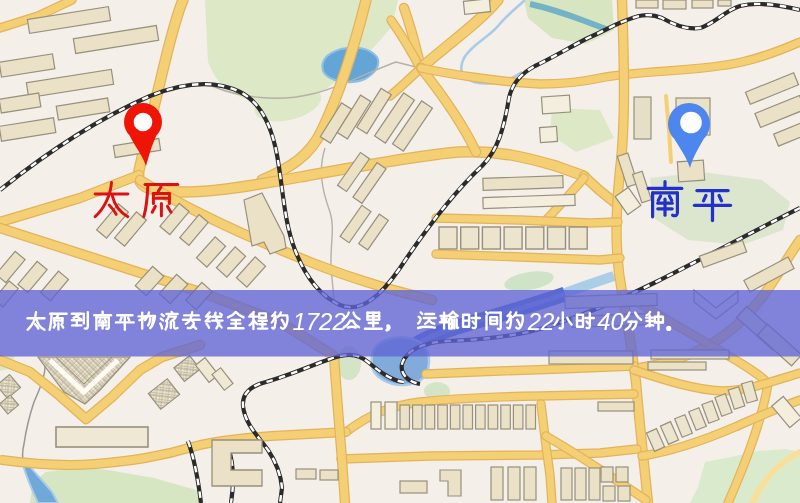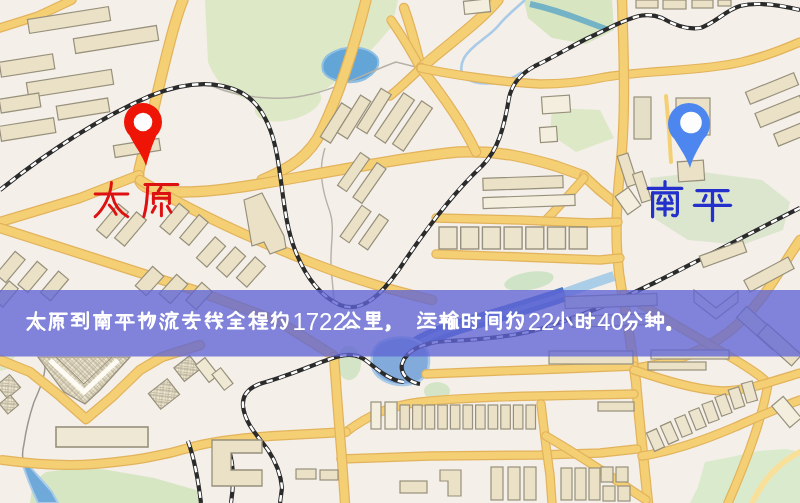"1722" .wrap { font-style: none -> italic }
